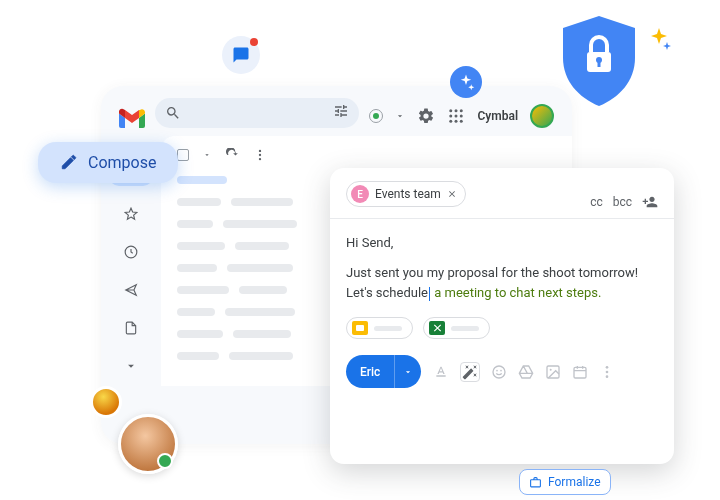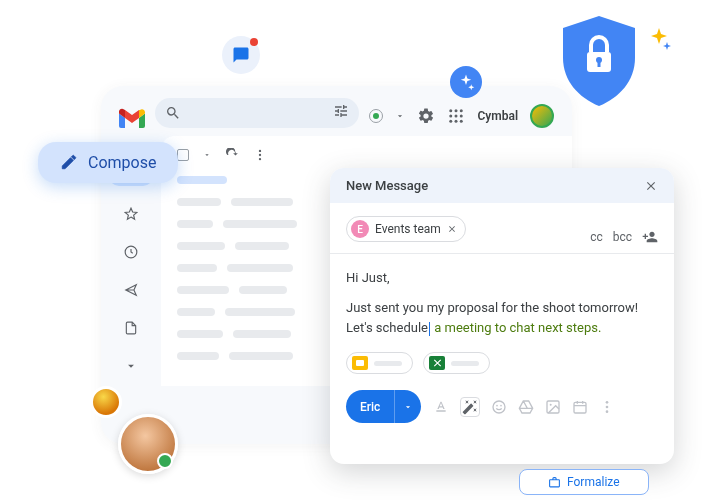"New Message" div.compose-head { html: <div> <span>New Message</span> <svg> <path></path> </svg> </div> -> none }
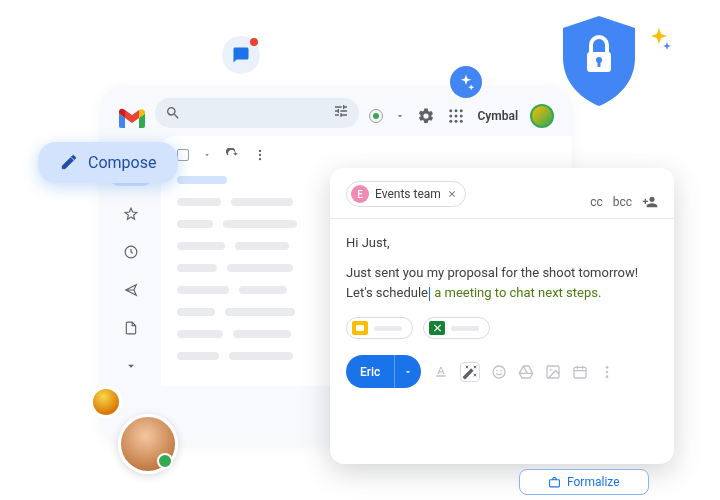"Hi Just," div { text: Just -> Send }
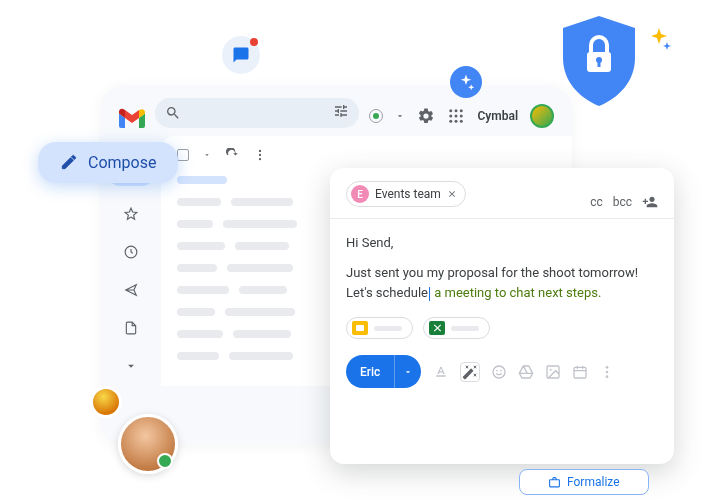"Formalize" .formalize-chip { padding: 5px 28px -> 5px 9px }
